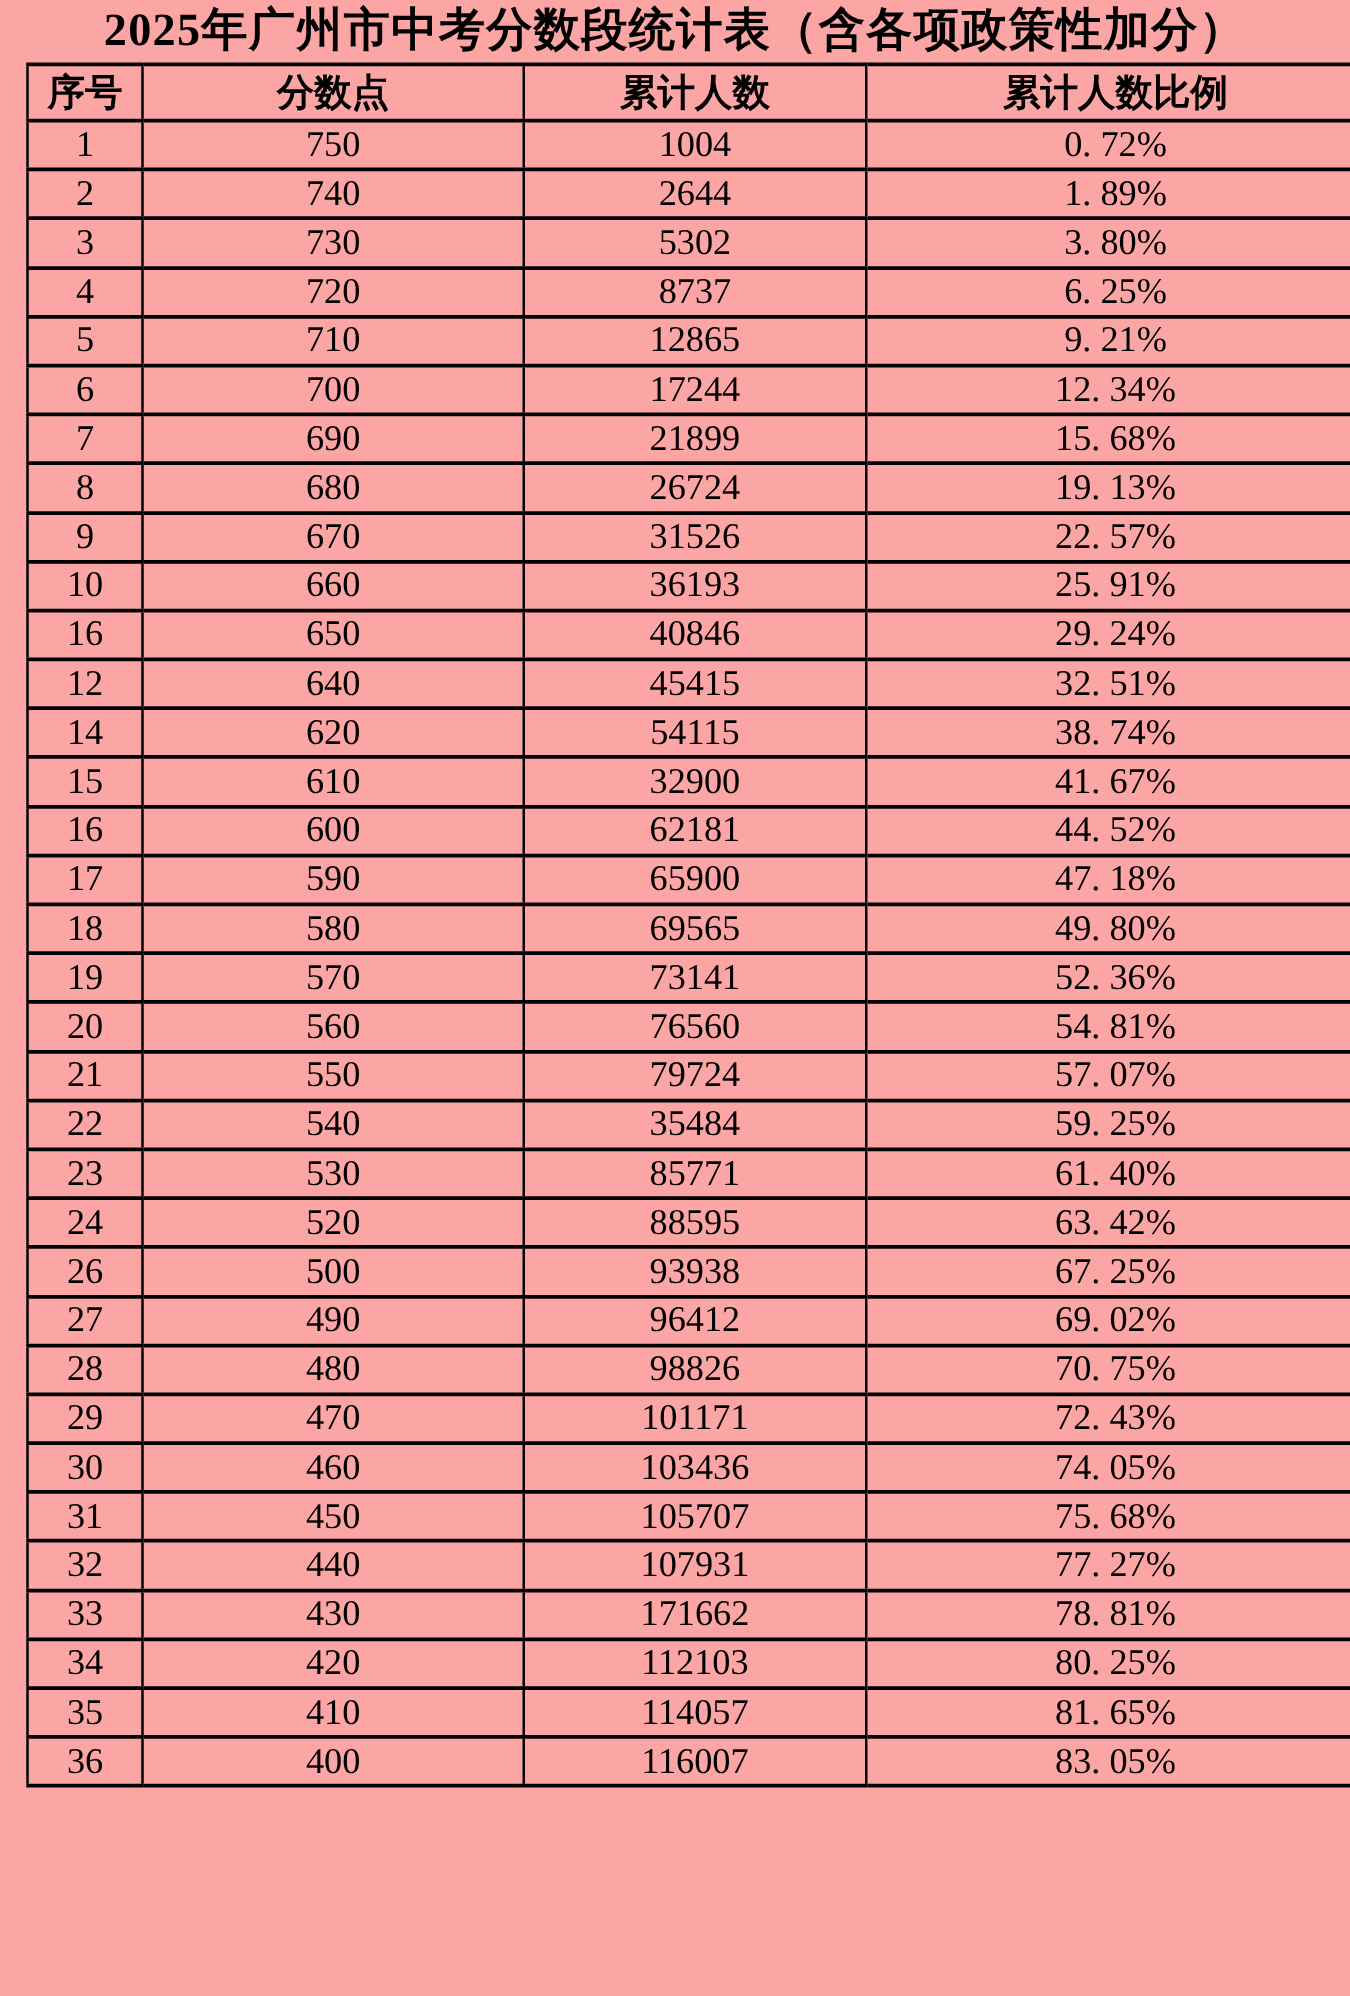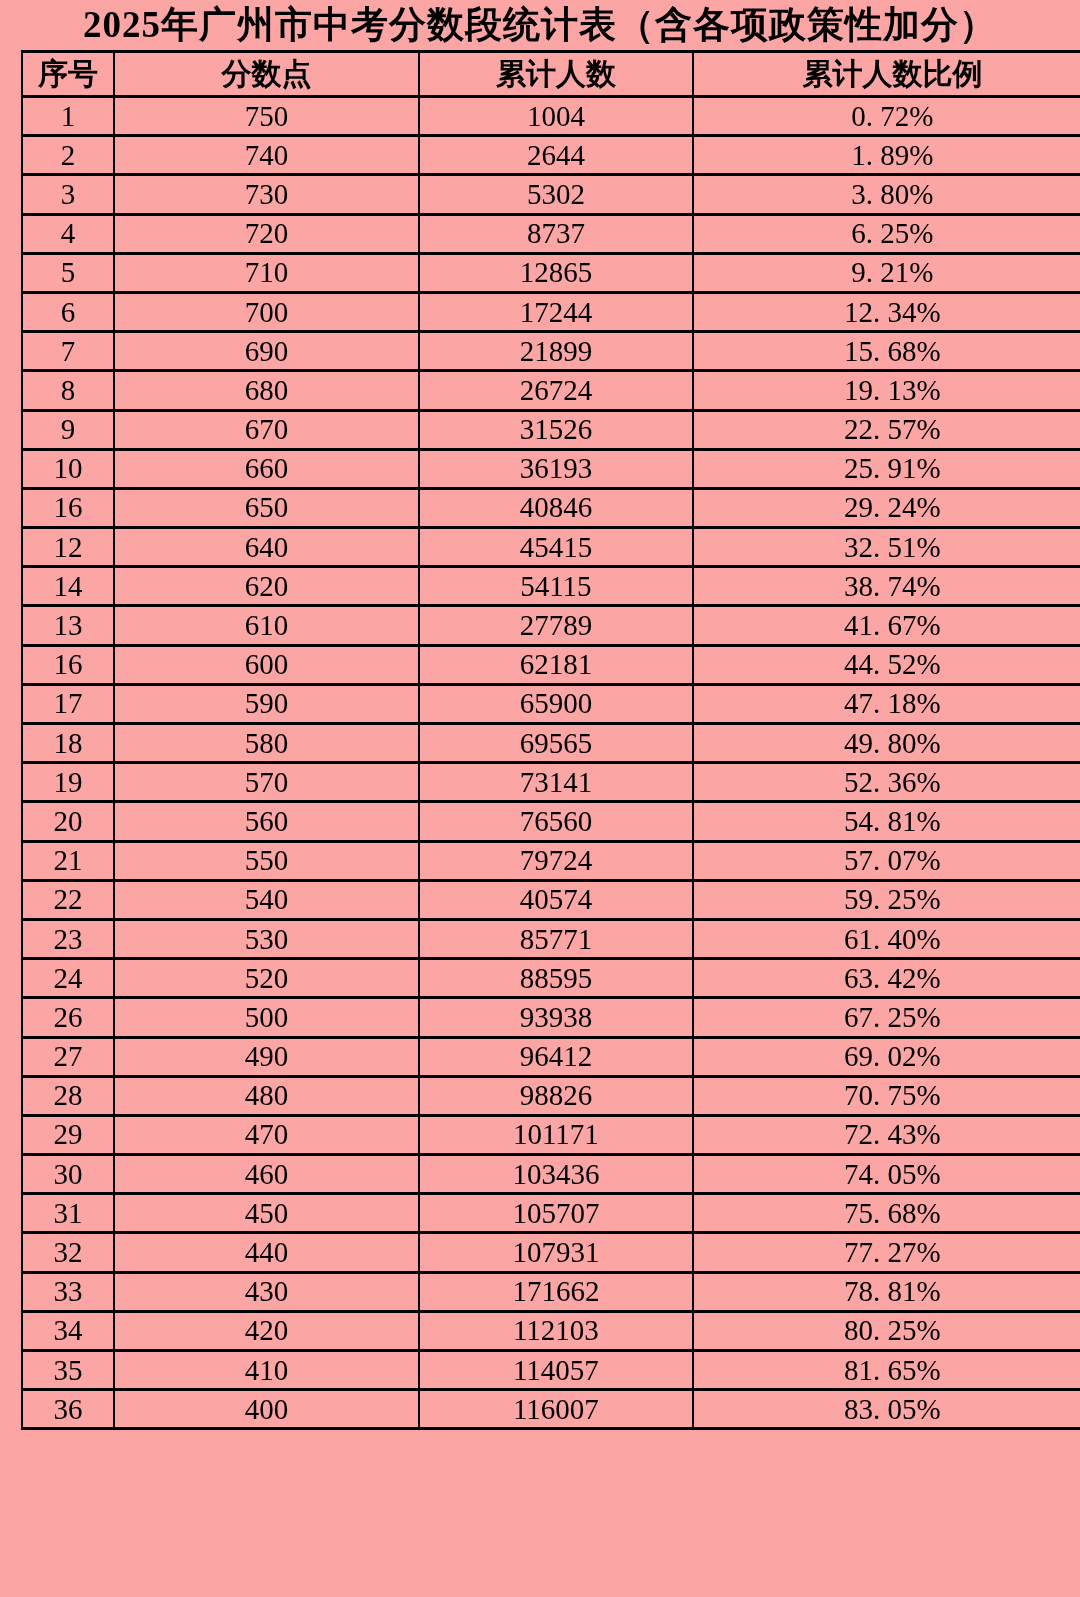"13" td { text: 13 -> 15 }
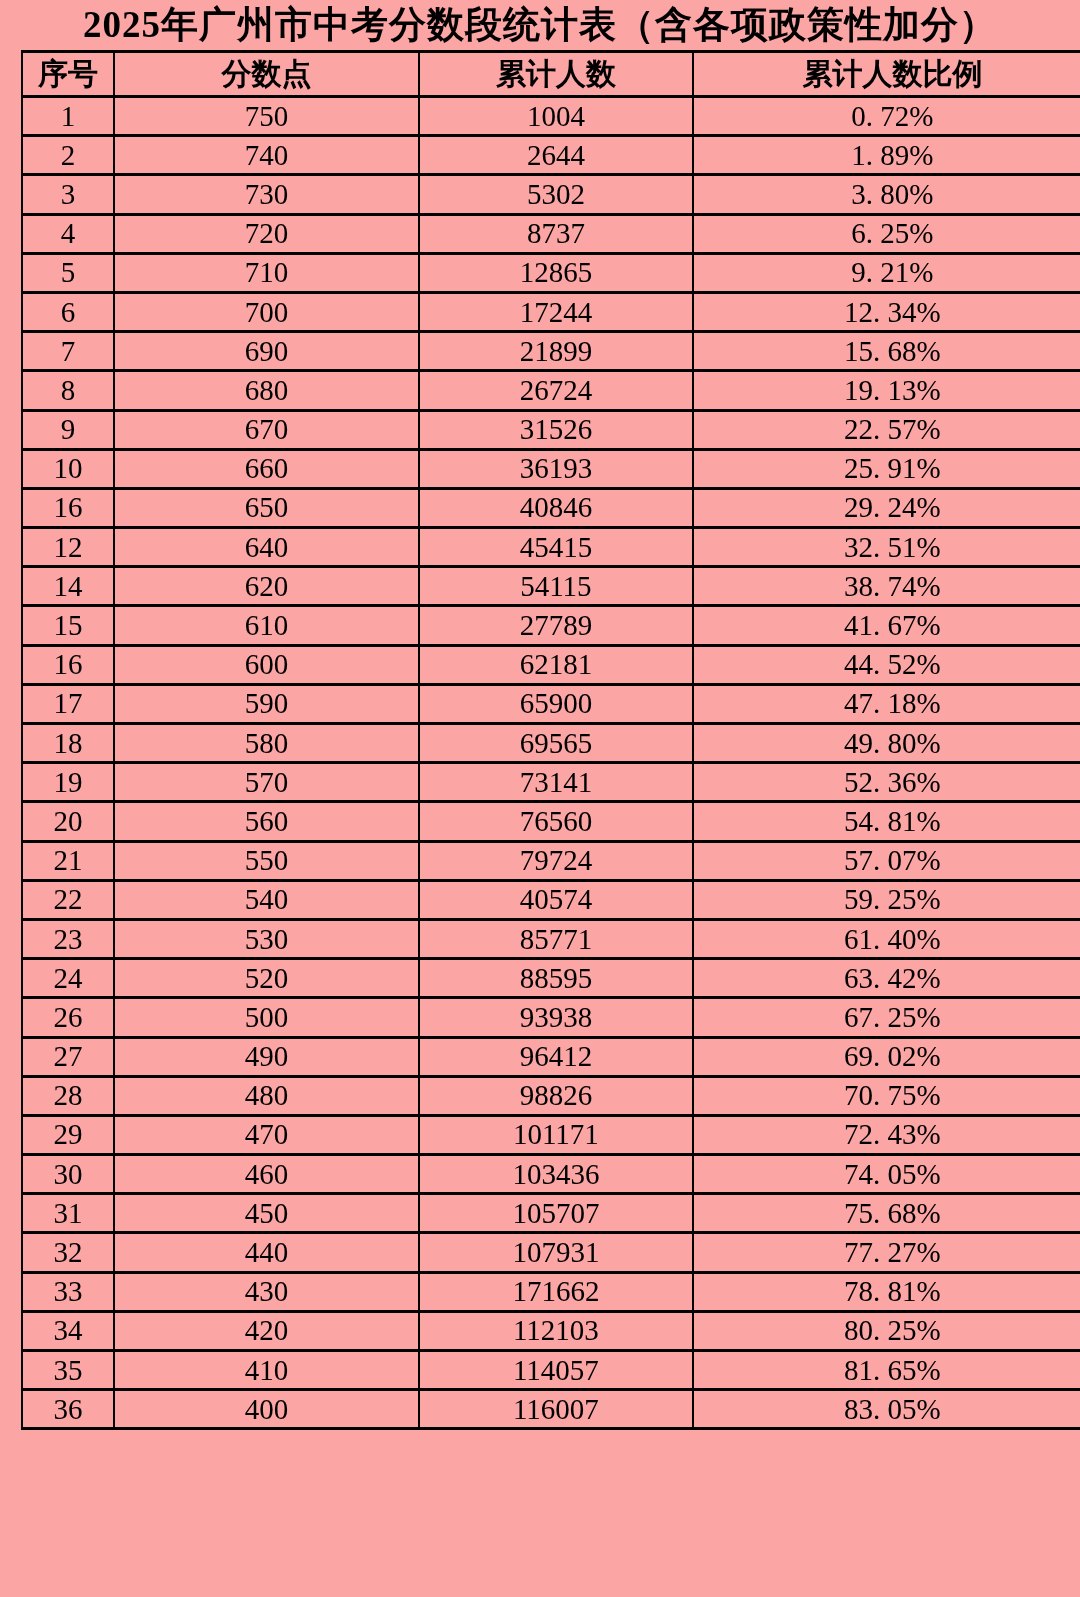"27789" td { text: 27789 -> 32900 }
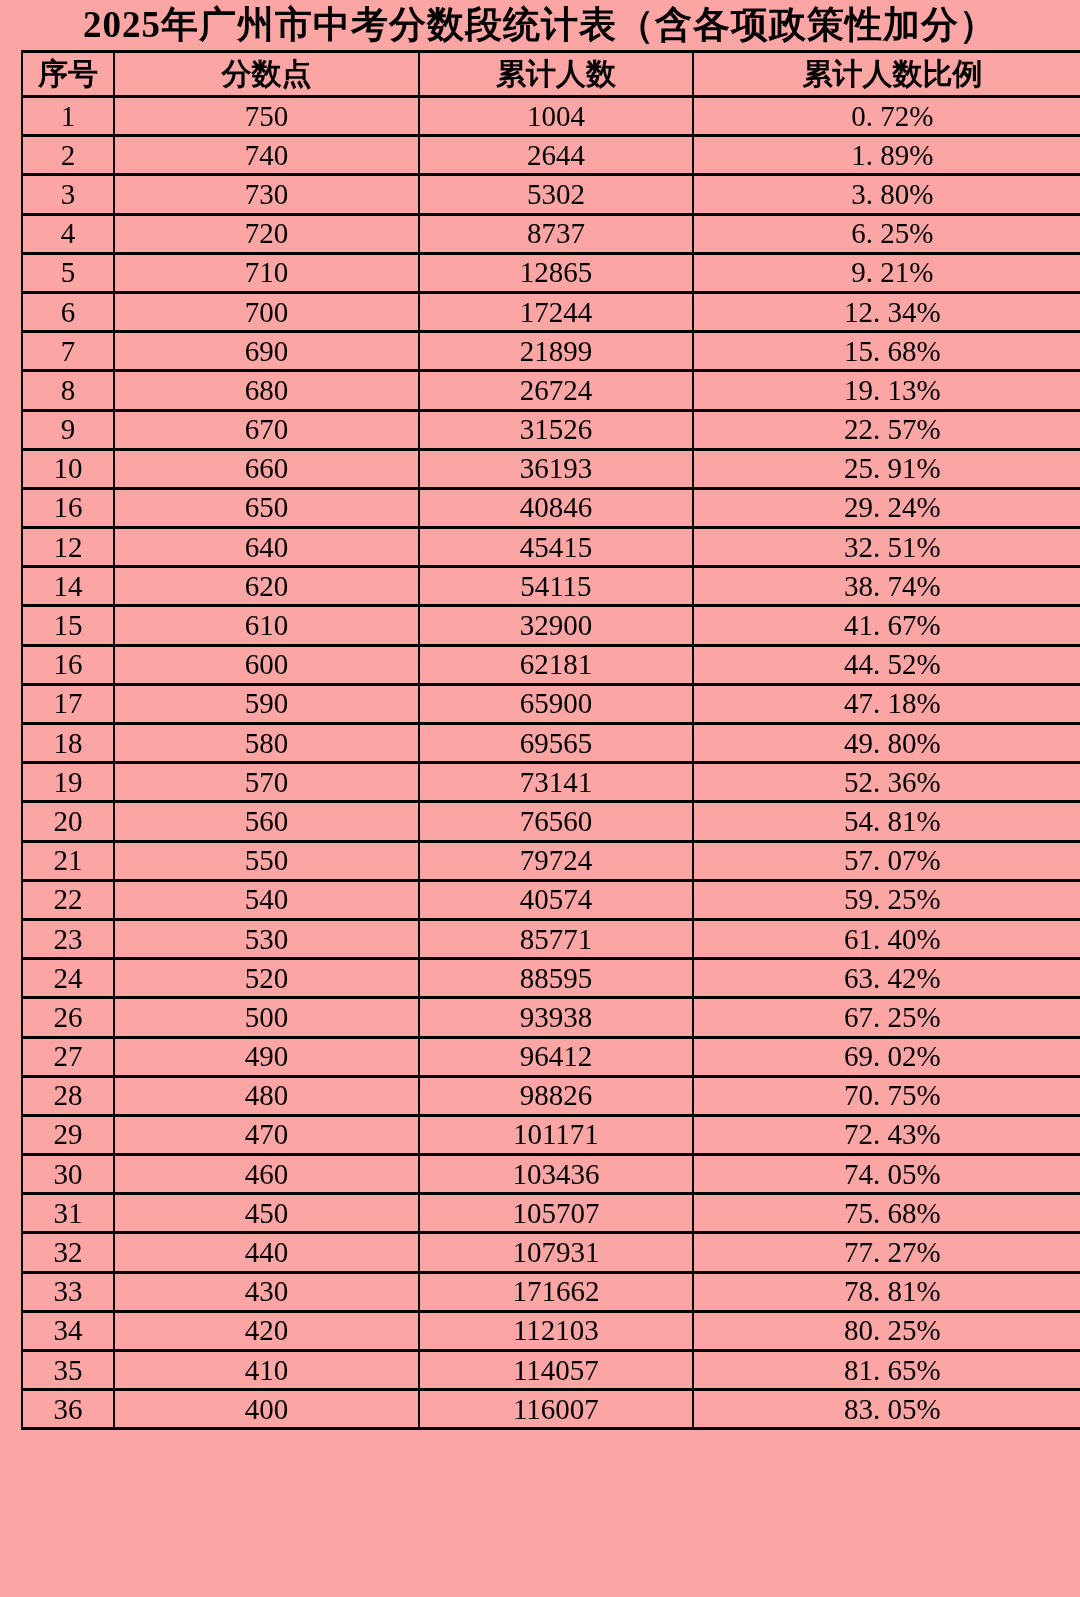"40574" td { text: 40574 -> 35484 }
